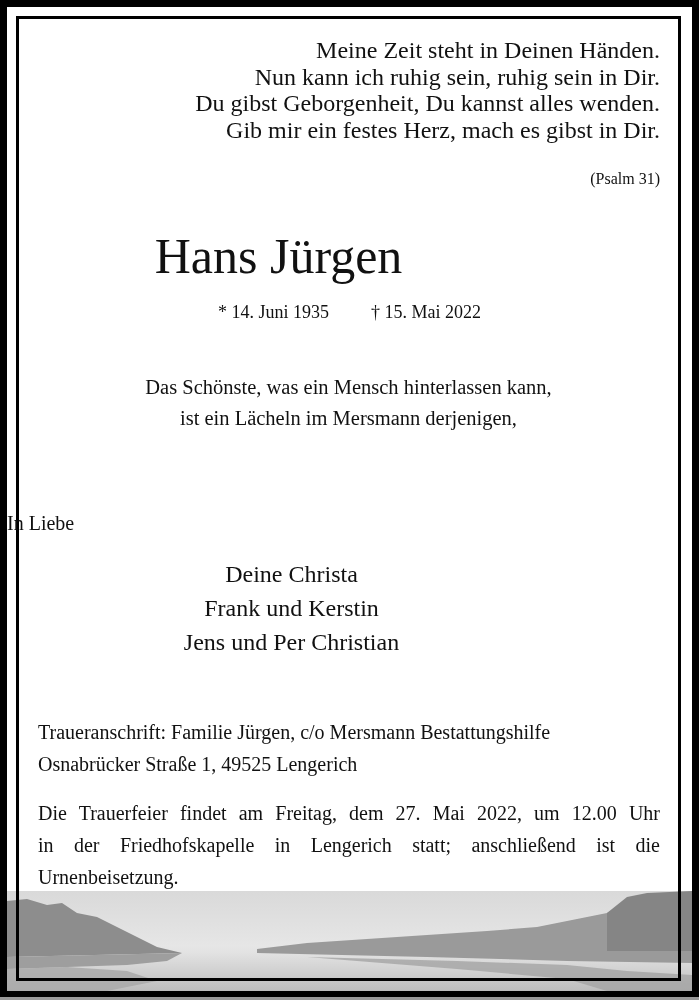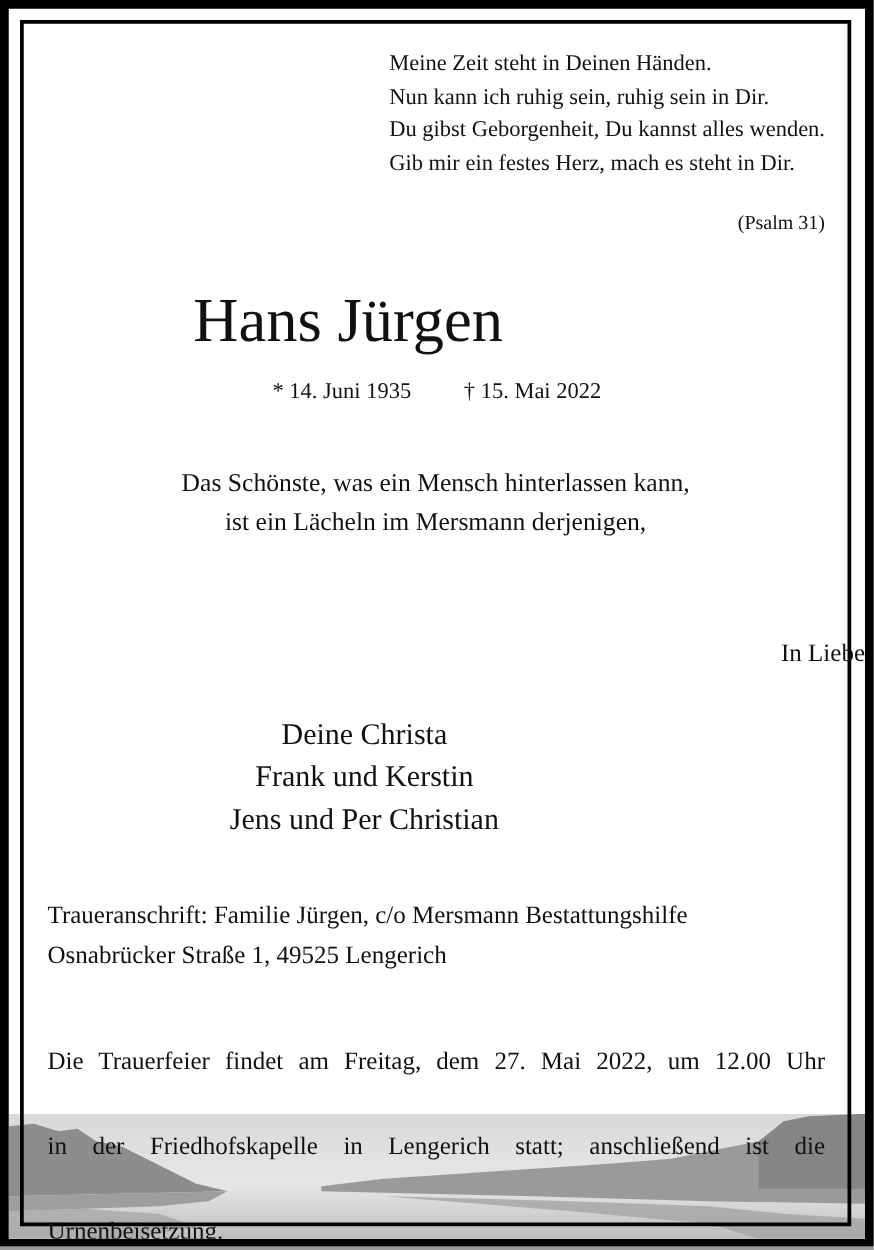"Meine Zeit steht in Deinen" .psalm { font-size: 18px -> 24px; text-align: none -> right }
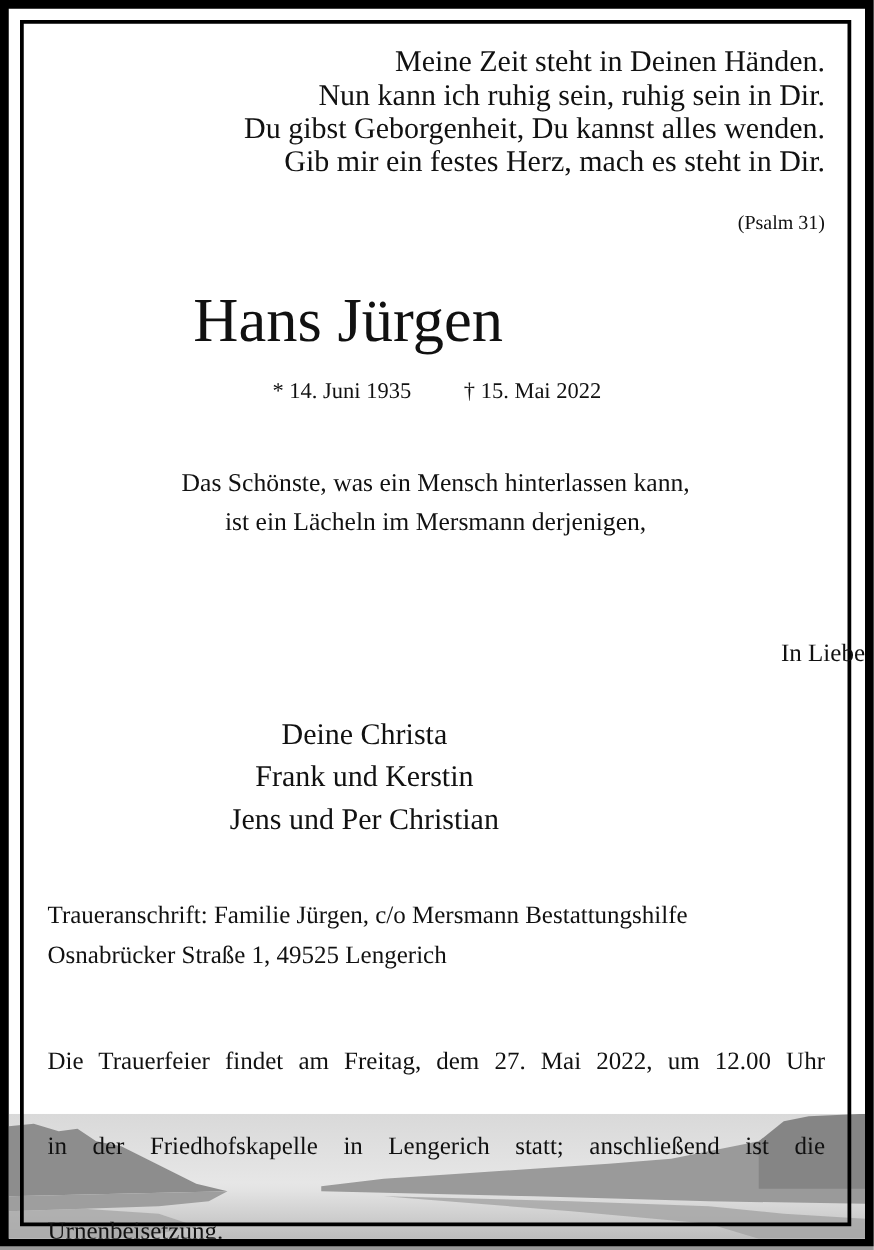"Gib mir ein festes Herz," div { text: steht -> gibst }
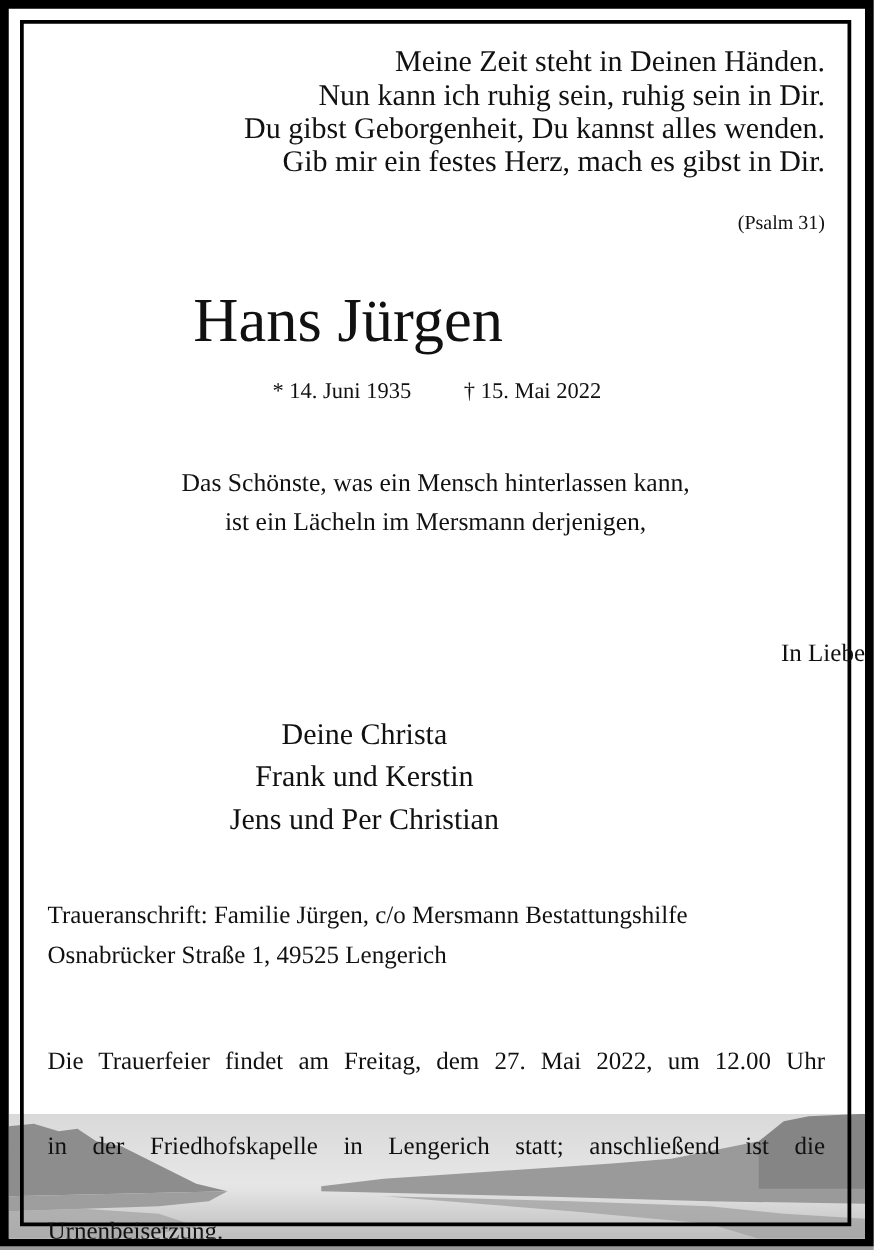"In Liebe" .inlove { text-align: right -> left }
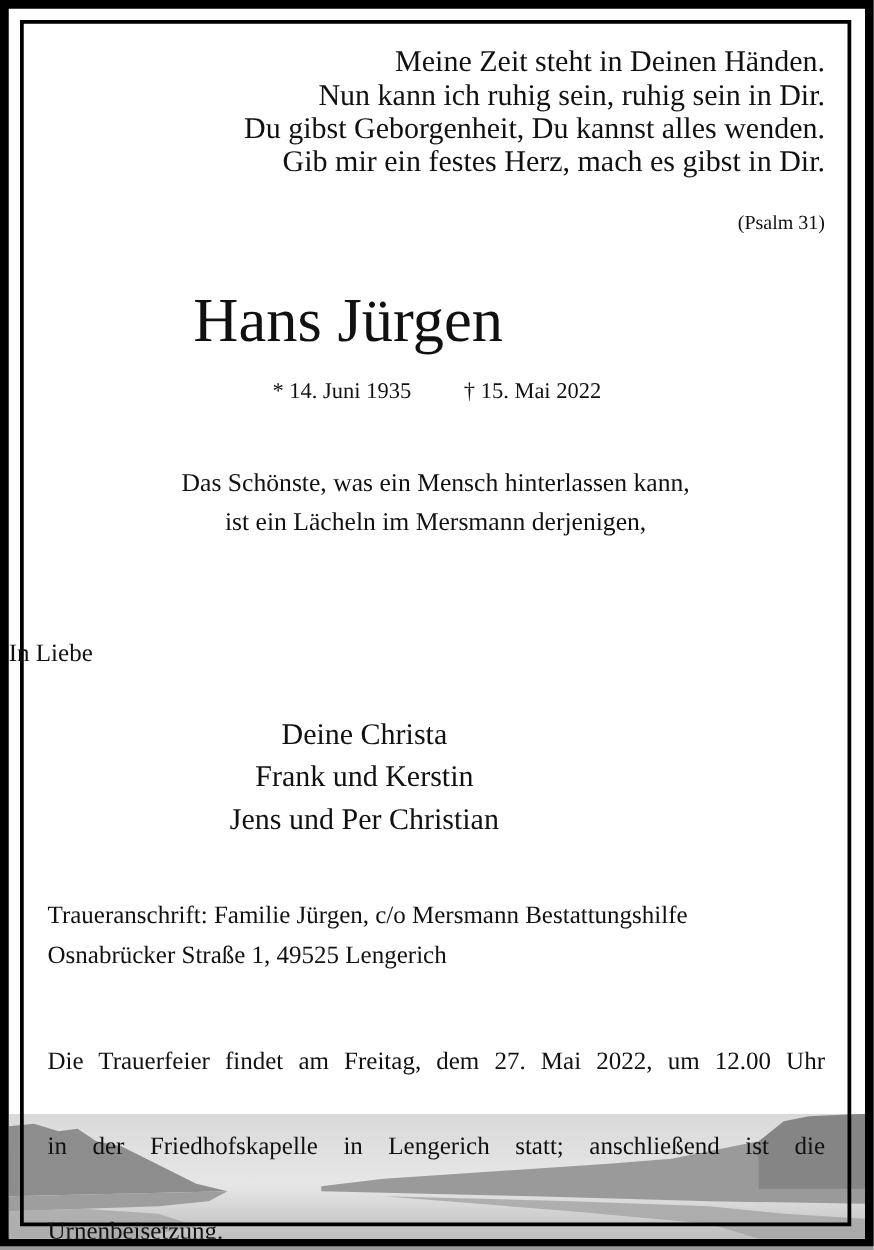"Deine Christa" .family { top: 564px -> 550px }
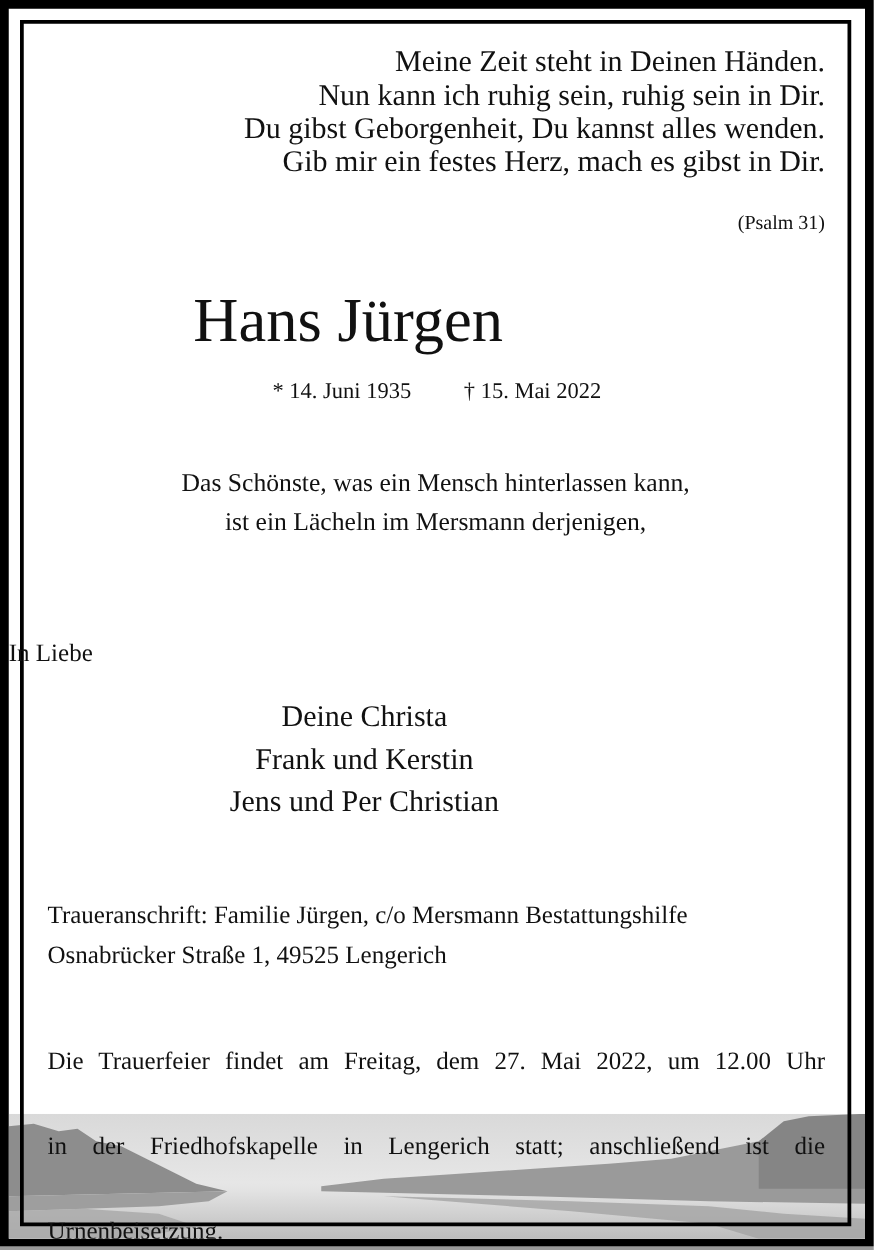"Die Trauerfeier findet am Freitag," .ceremony .line { margin-top: 36px -> none }
